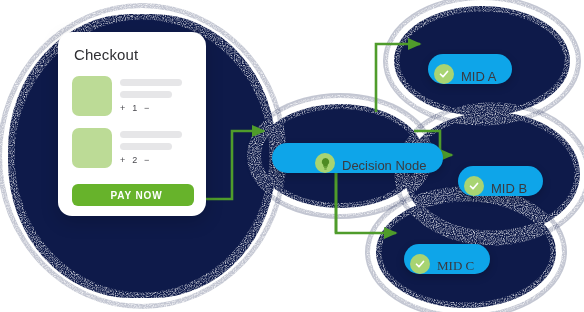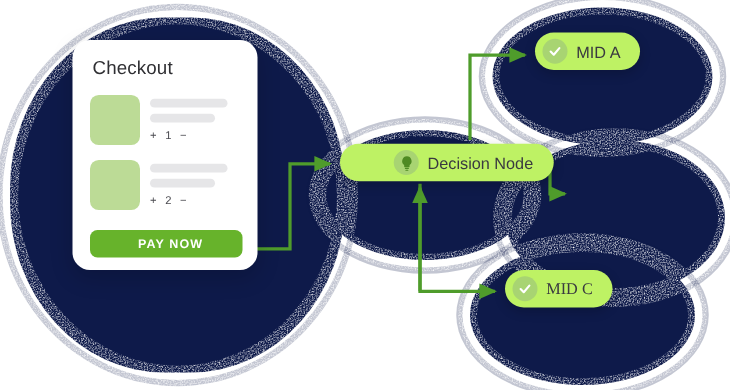"MID A" .pill { align-items: center -> flex-end; background: #bef264 -> #0ea5e9; margin-top: none -> 28px }
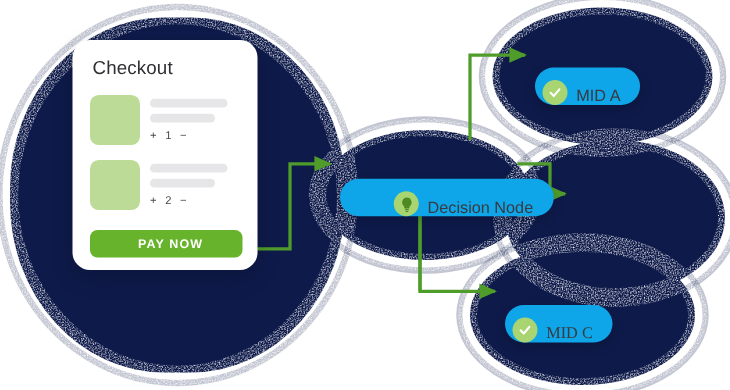"MID B" div.pill { html: none -> <div> <span> <svg> <path></path> </svg> </span> <span>MID B</span> </div> }
